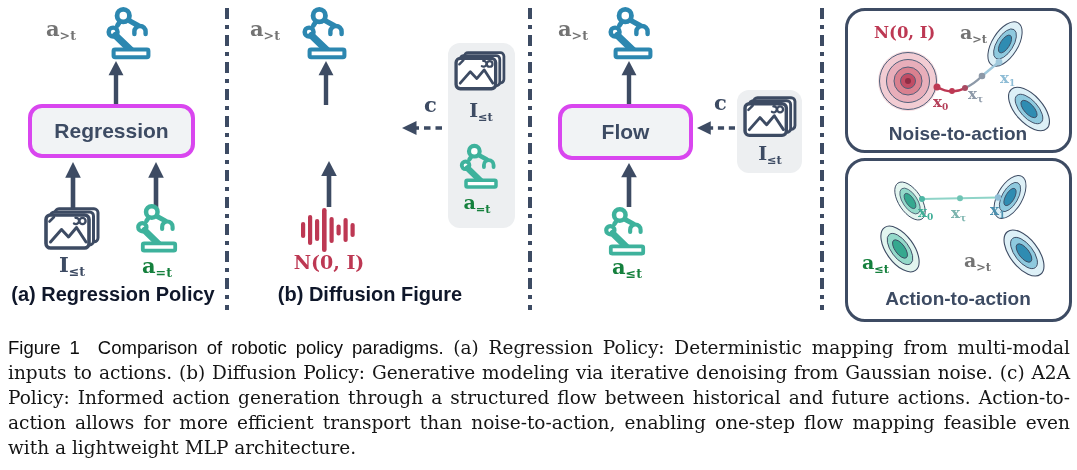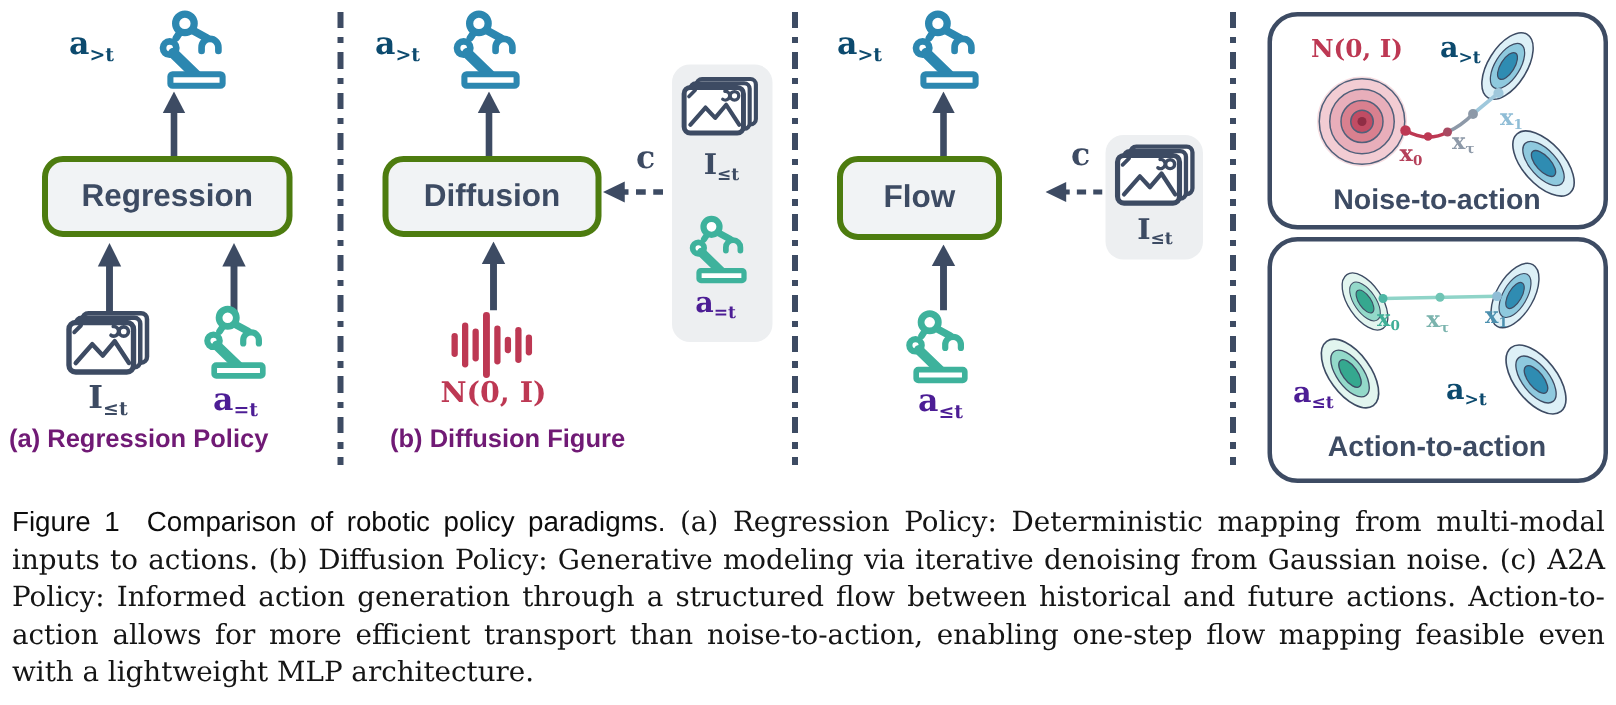"a>t" .ml.blue { color: #0c4a6e -> #737373 }
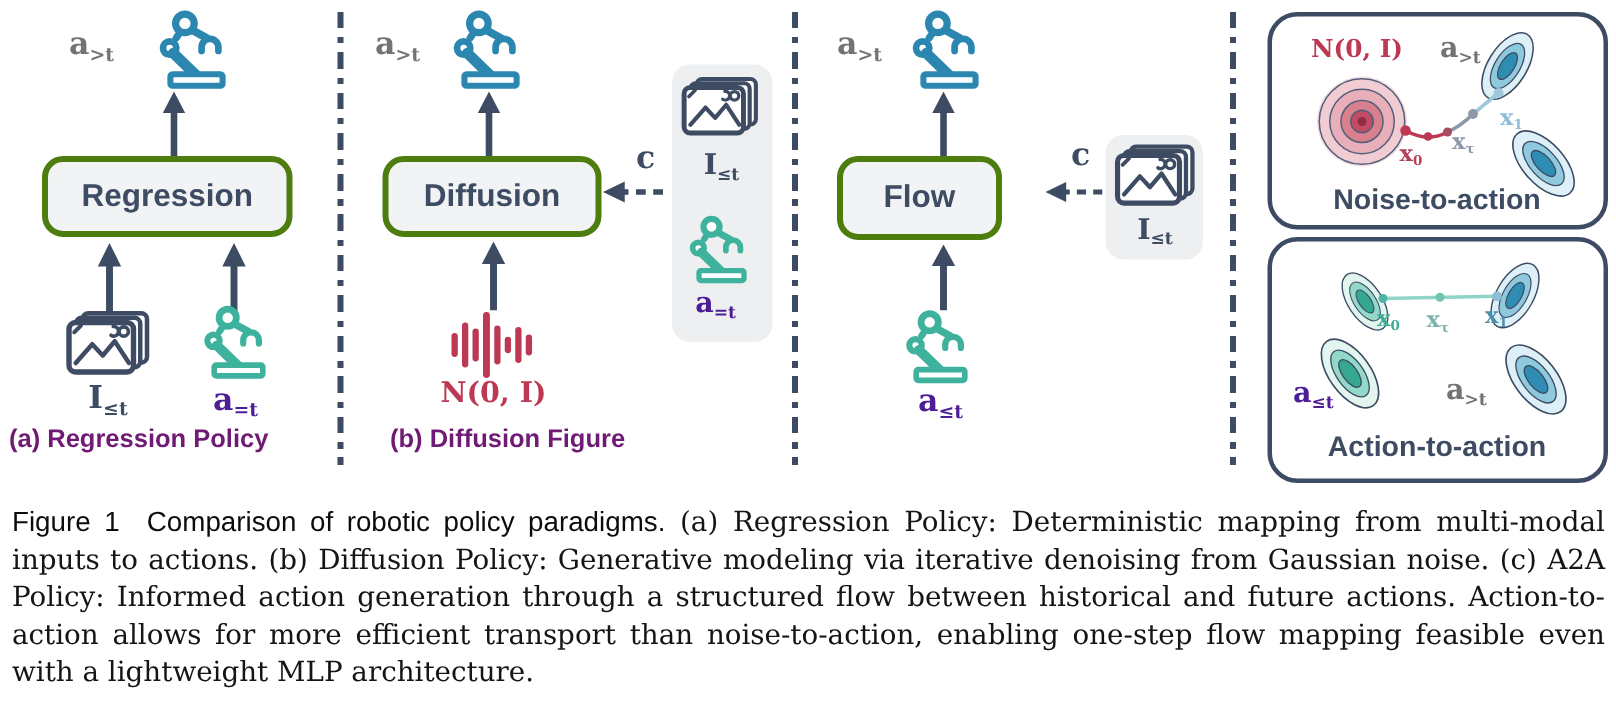"Regression" .pbox { border: 4px solid #4d7c0f -> 4px solid #d946ef }
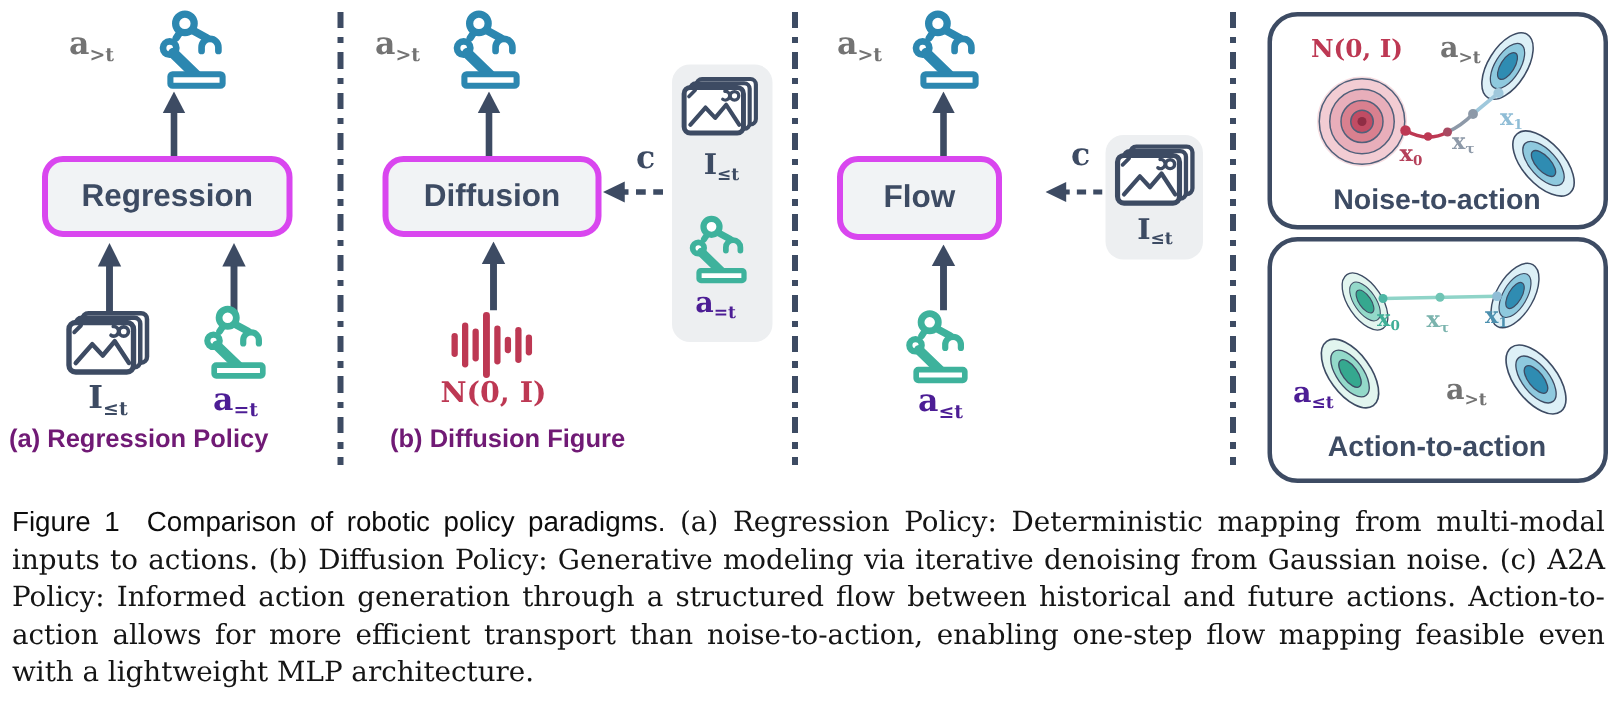"Diffusion" div.pbox { html: <div> <span>Diffusion</span> </div> -> none }
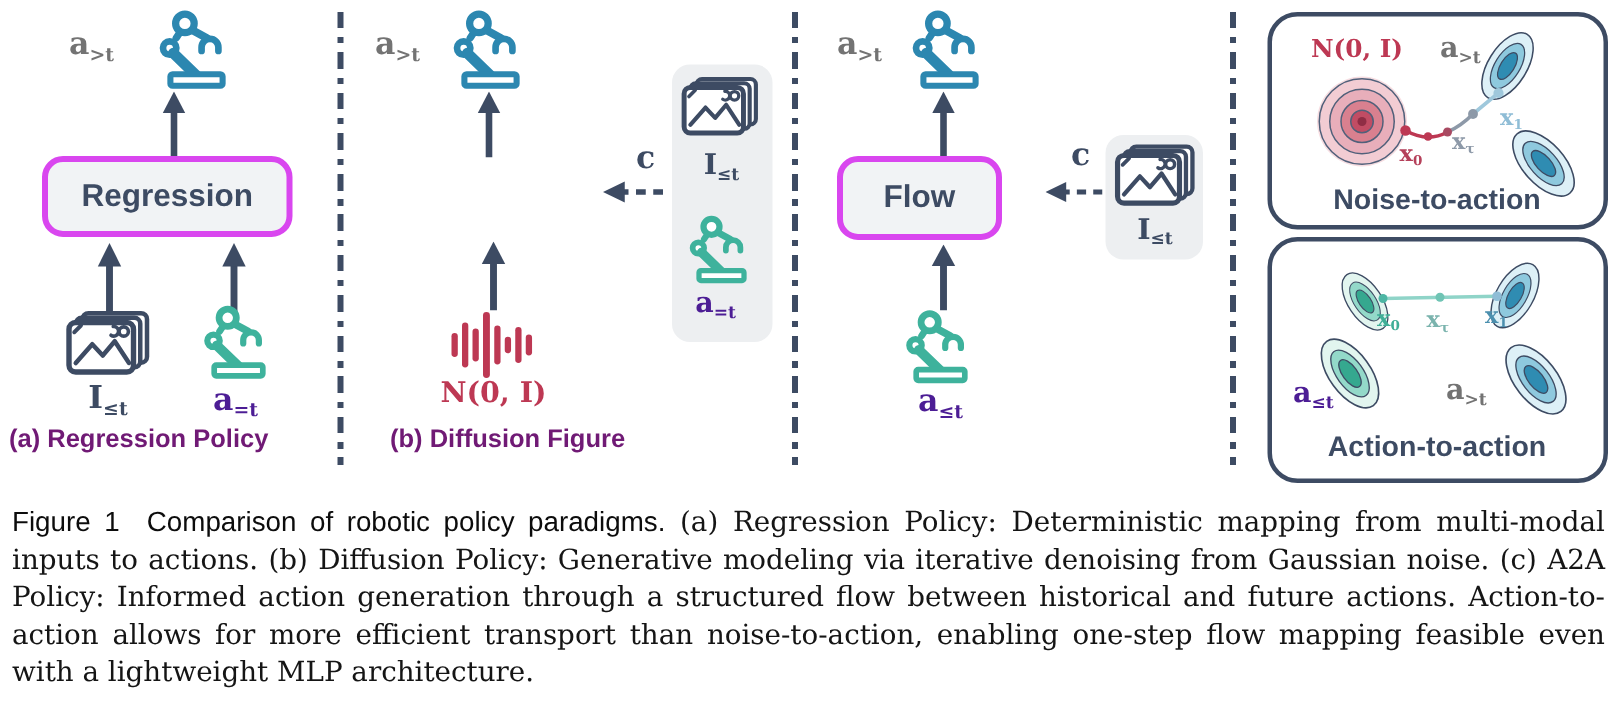"Flow" div.pbox { width: 110px -> 135px }
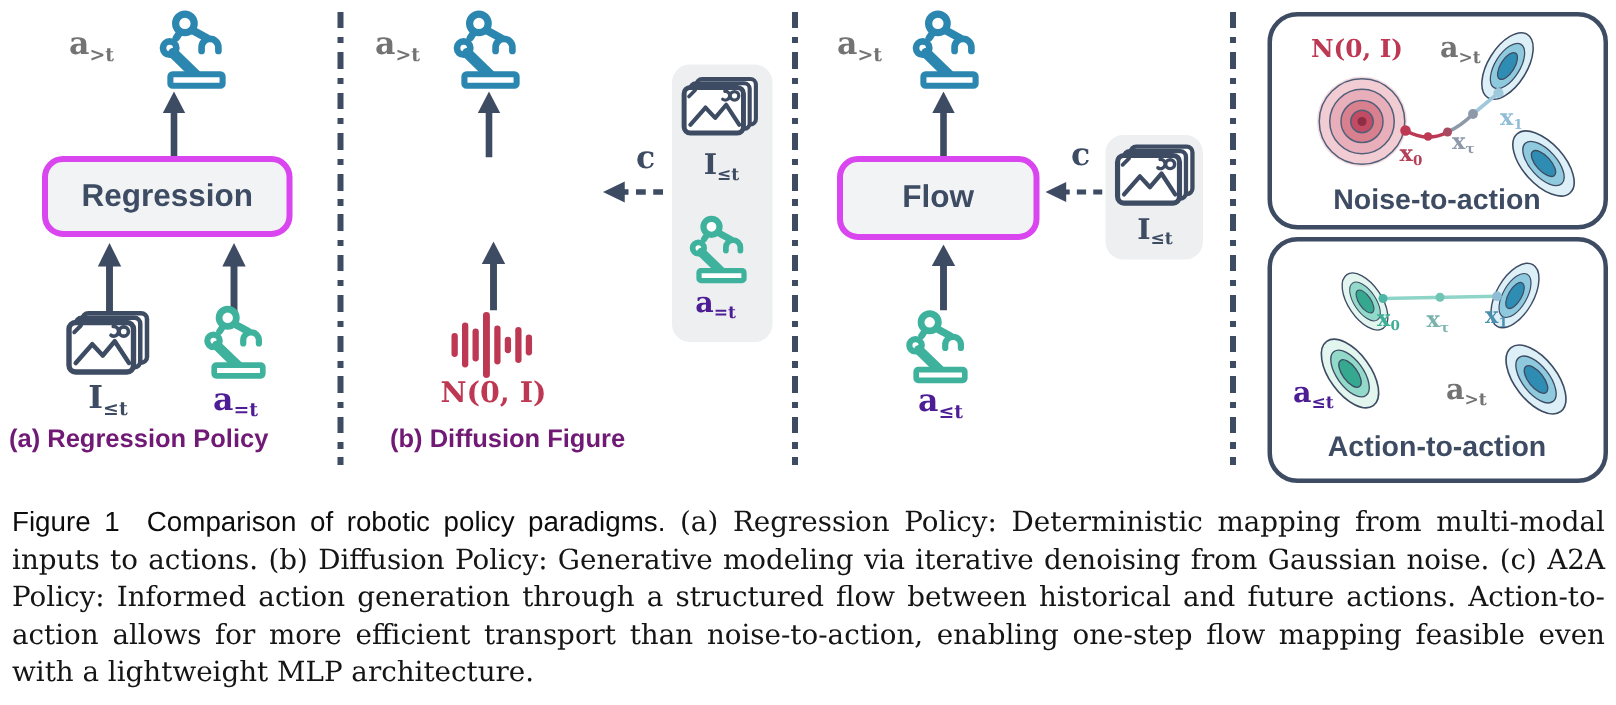"a=t" .ml.green { color: #4c1d95 -> #15803d }
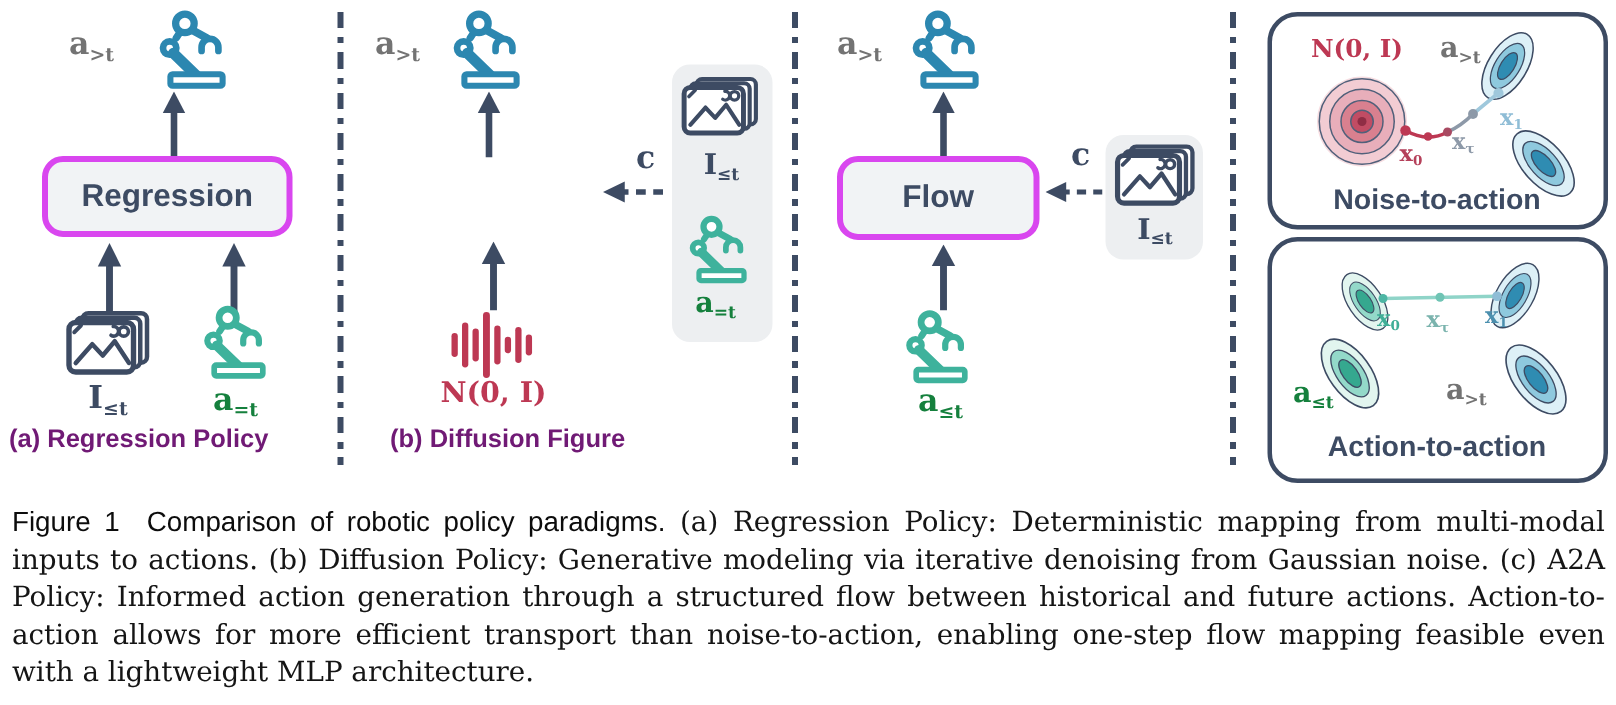"(a) Regression Policy" .panel-caption { color: #701a75 -> #0f172a; font-size: 17px -> 20px; text-align: left -> center }
